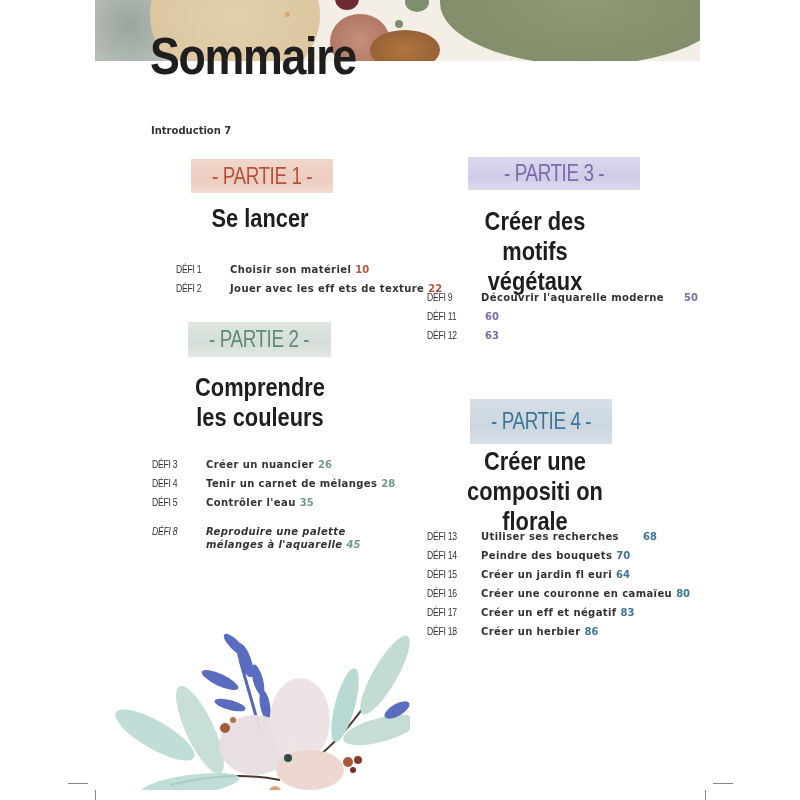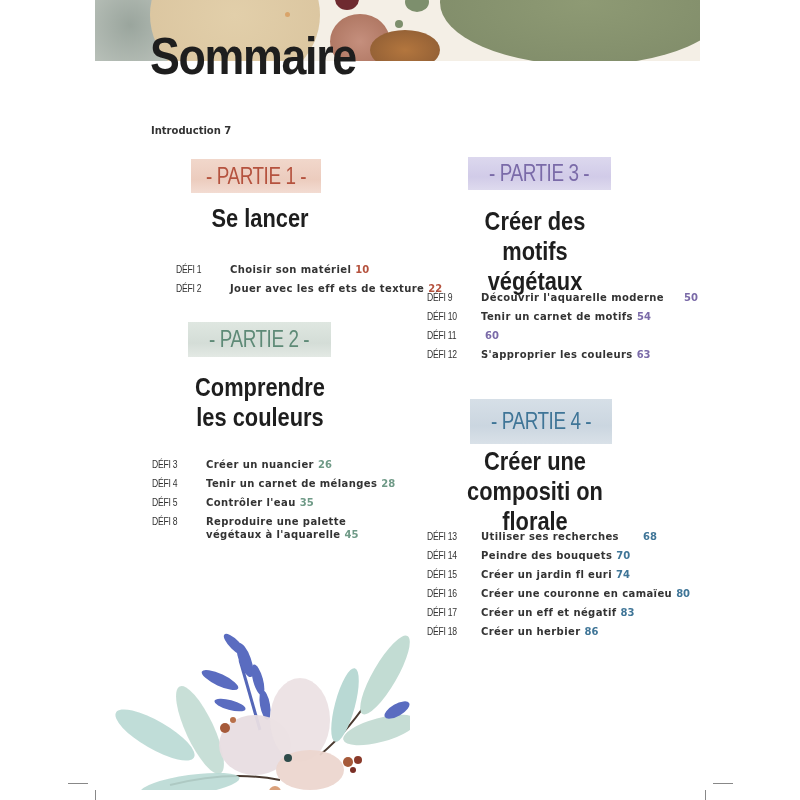"- PARTIE 1 -" .tape.p1 { width: 130px -> 142px }
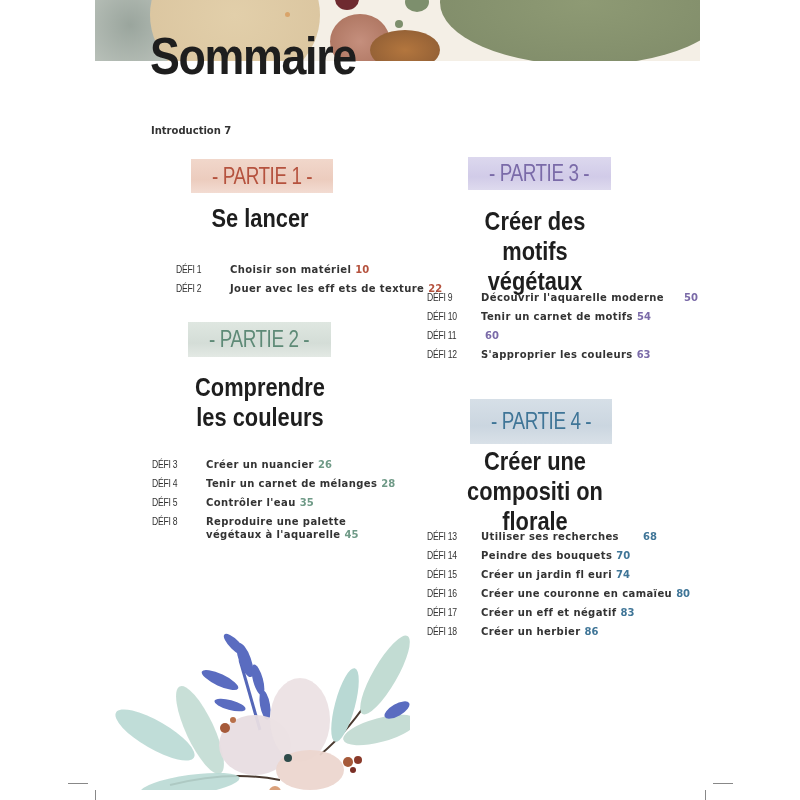"- PARTIE 3 -" .tape.p3 { width: 143px -> 172px }
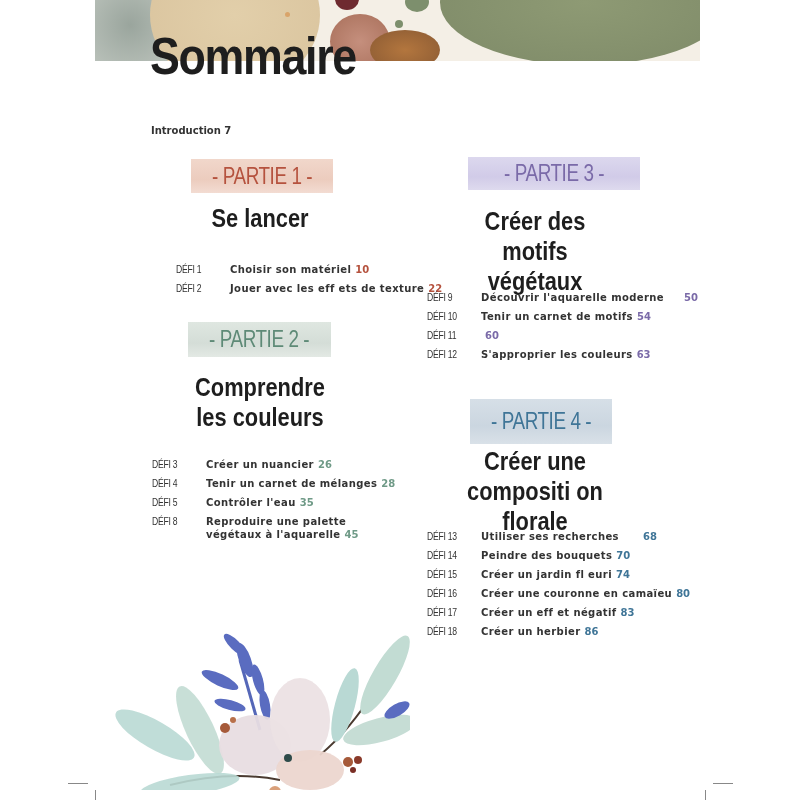"DÉFI 10" div.row { html: <div> <span>DÉFI 10</span> <span>Tenir un carnet de motifs</span> <span>54</span> </div> -> none }
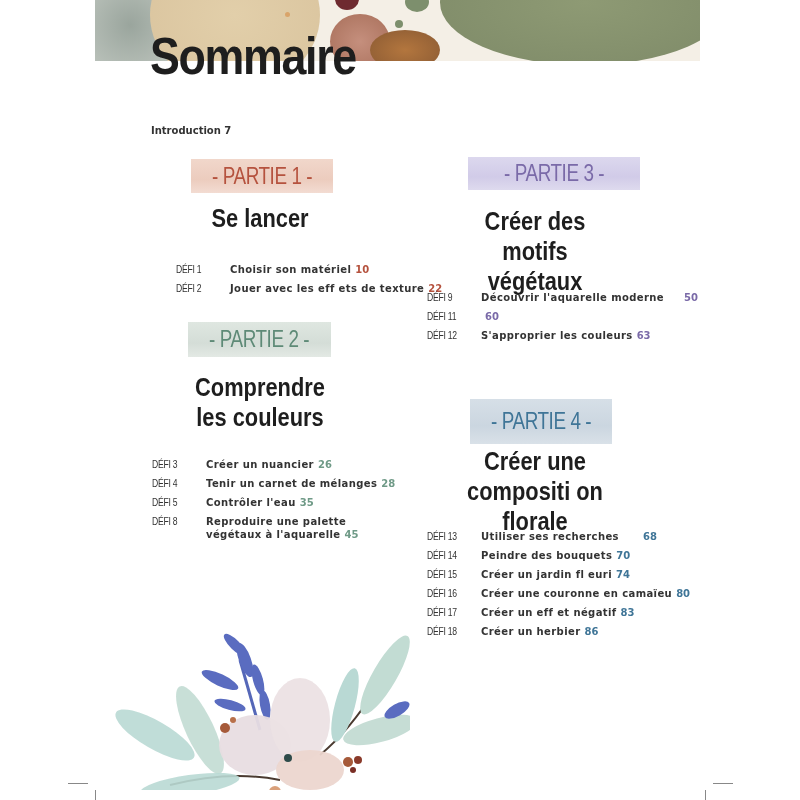"S'approprier les couleurs" span.lbl { html: <span>S'approprier les couleurs</span> -> none }
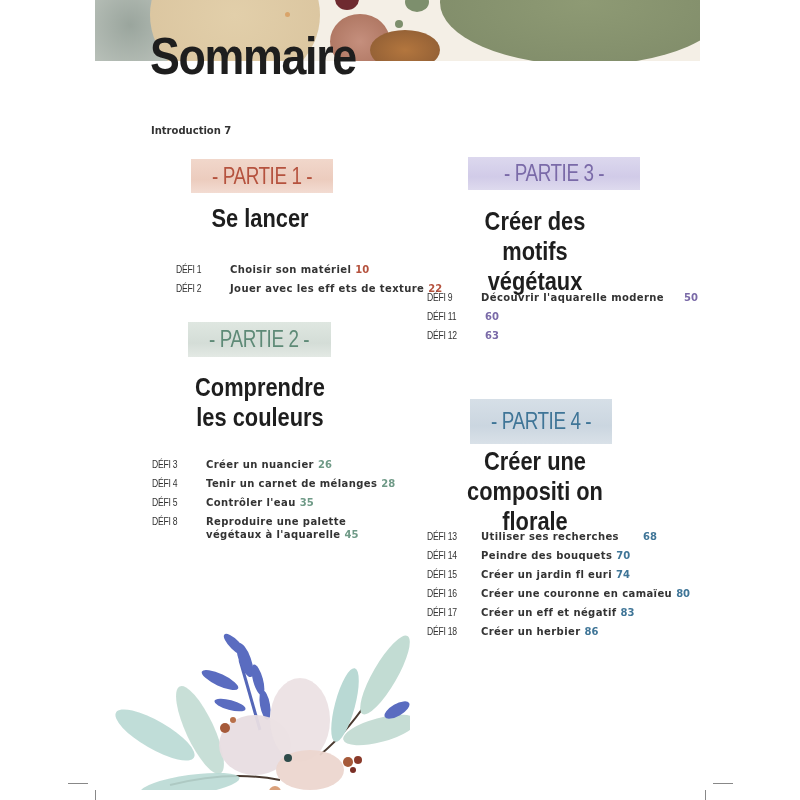"DÉFI 8" .row.multi { font-style: none -> italic; margin-top: 3px -> 13px }
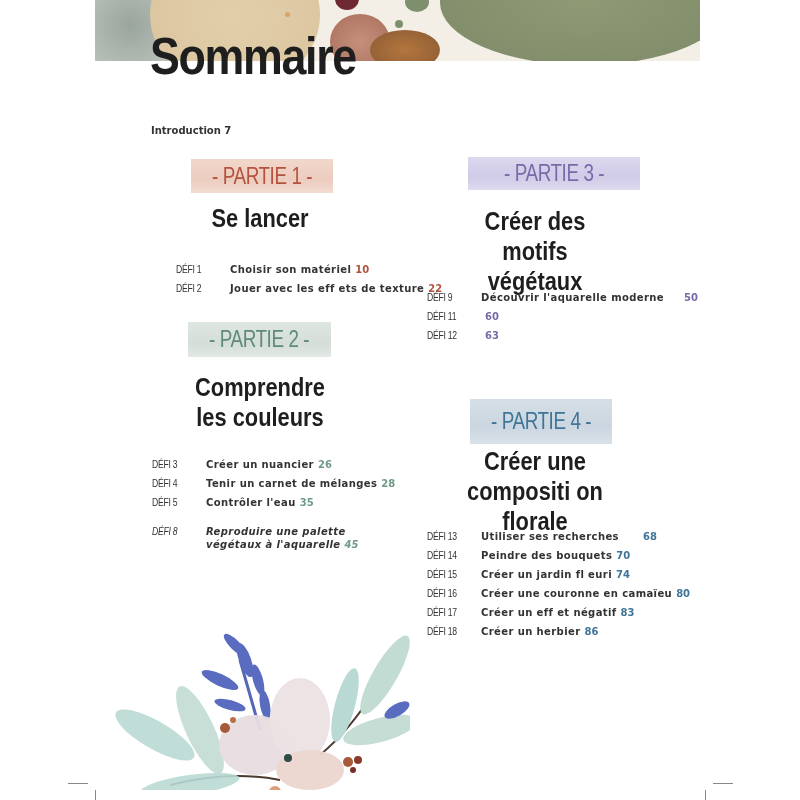"végétaux à l'aquarelle" span.lbl { text: végétaux -> mélanges }
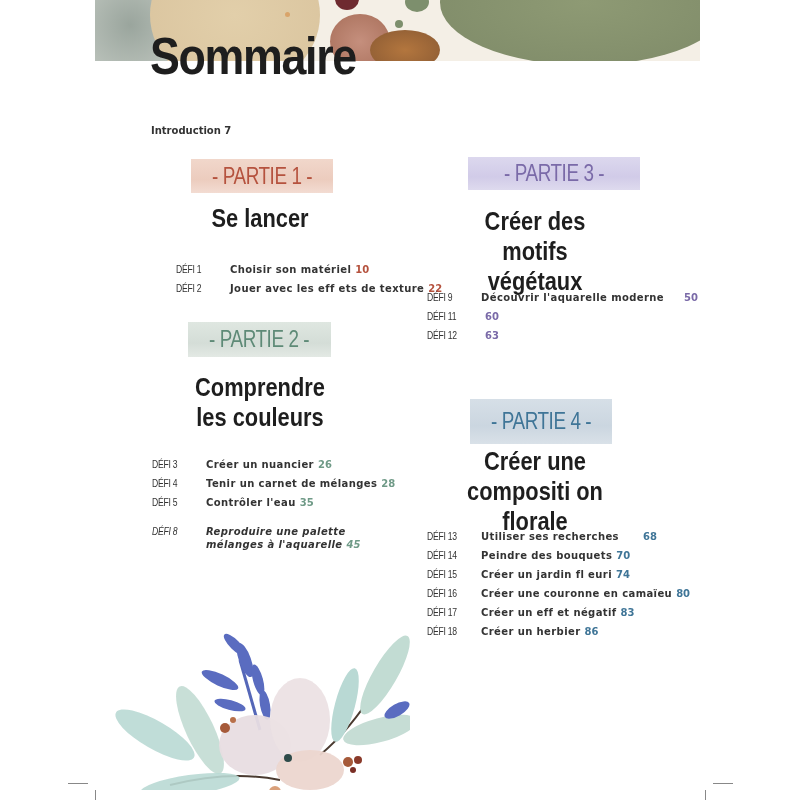"74" span.pg { text: 74 -> 64 }
